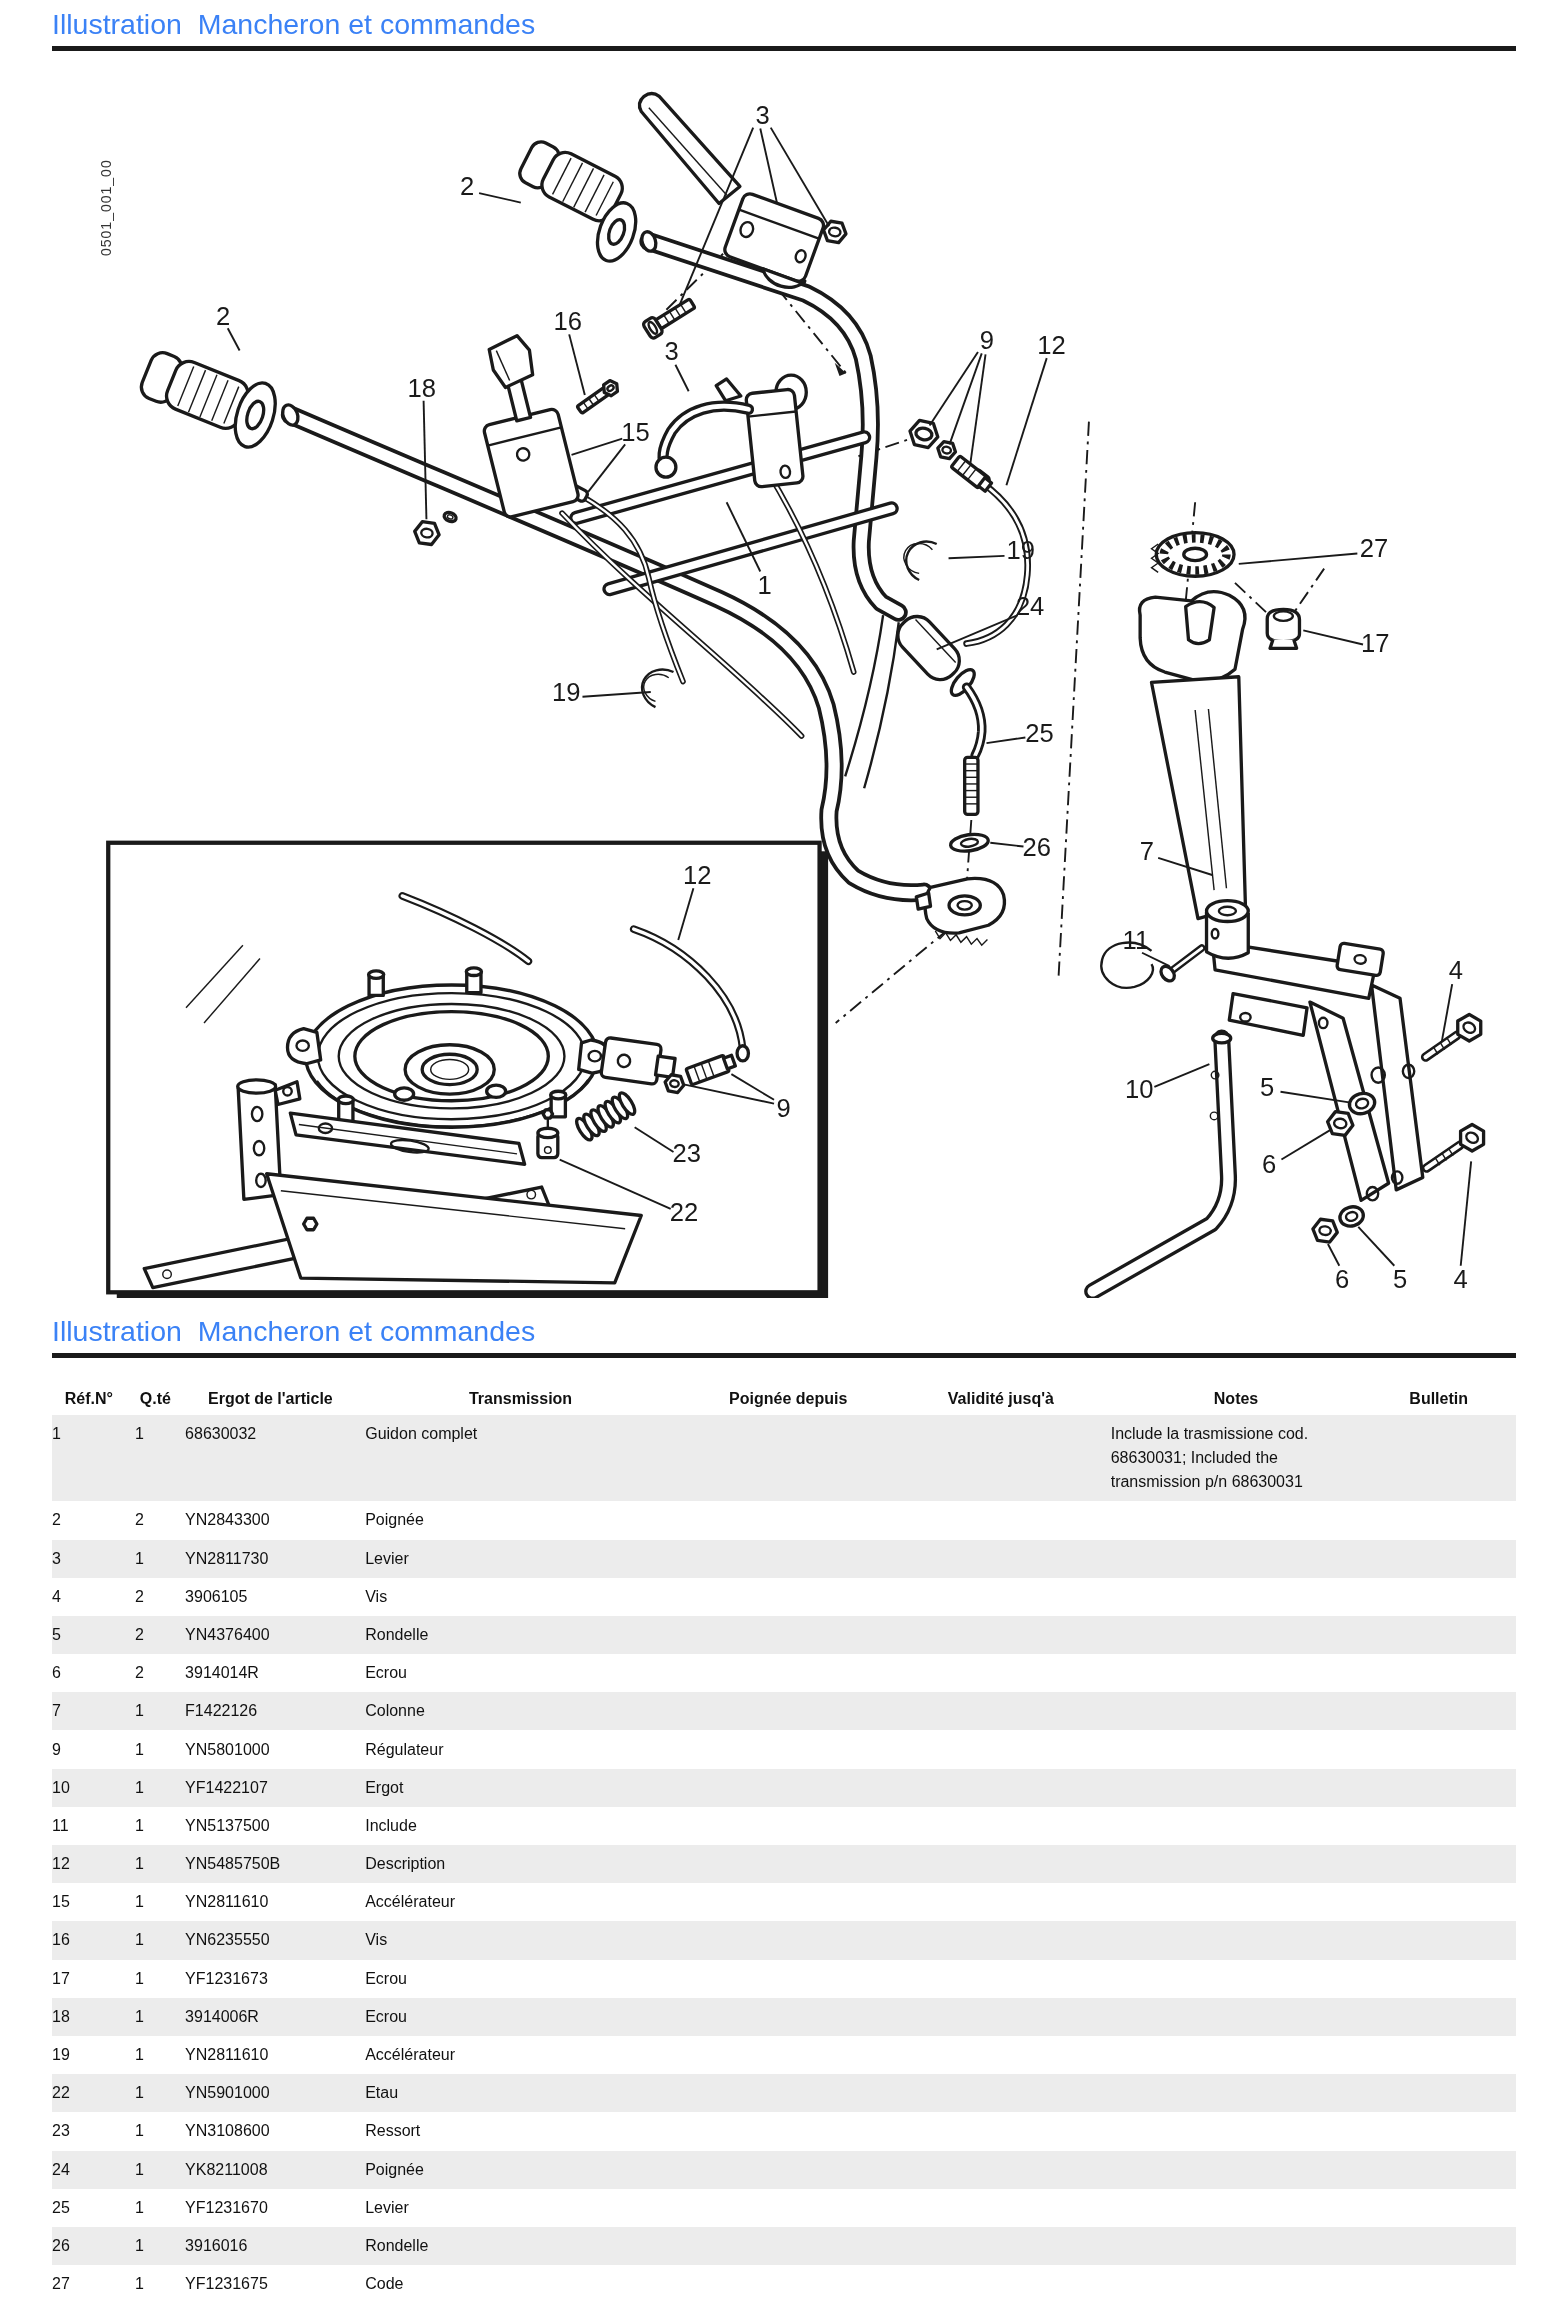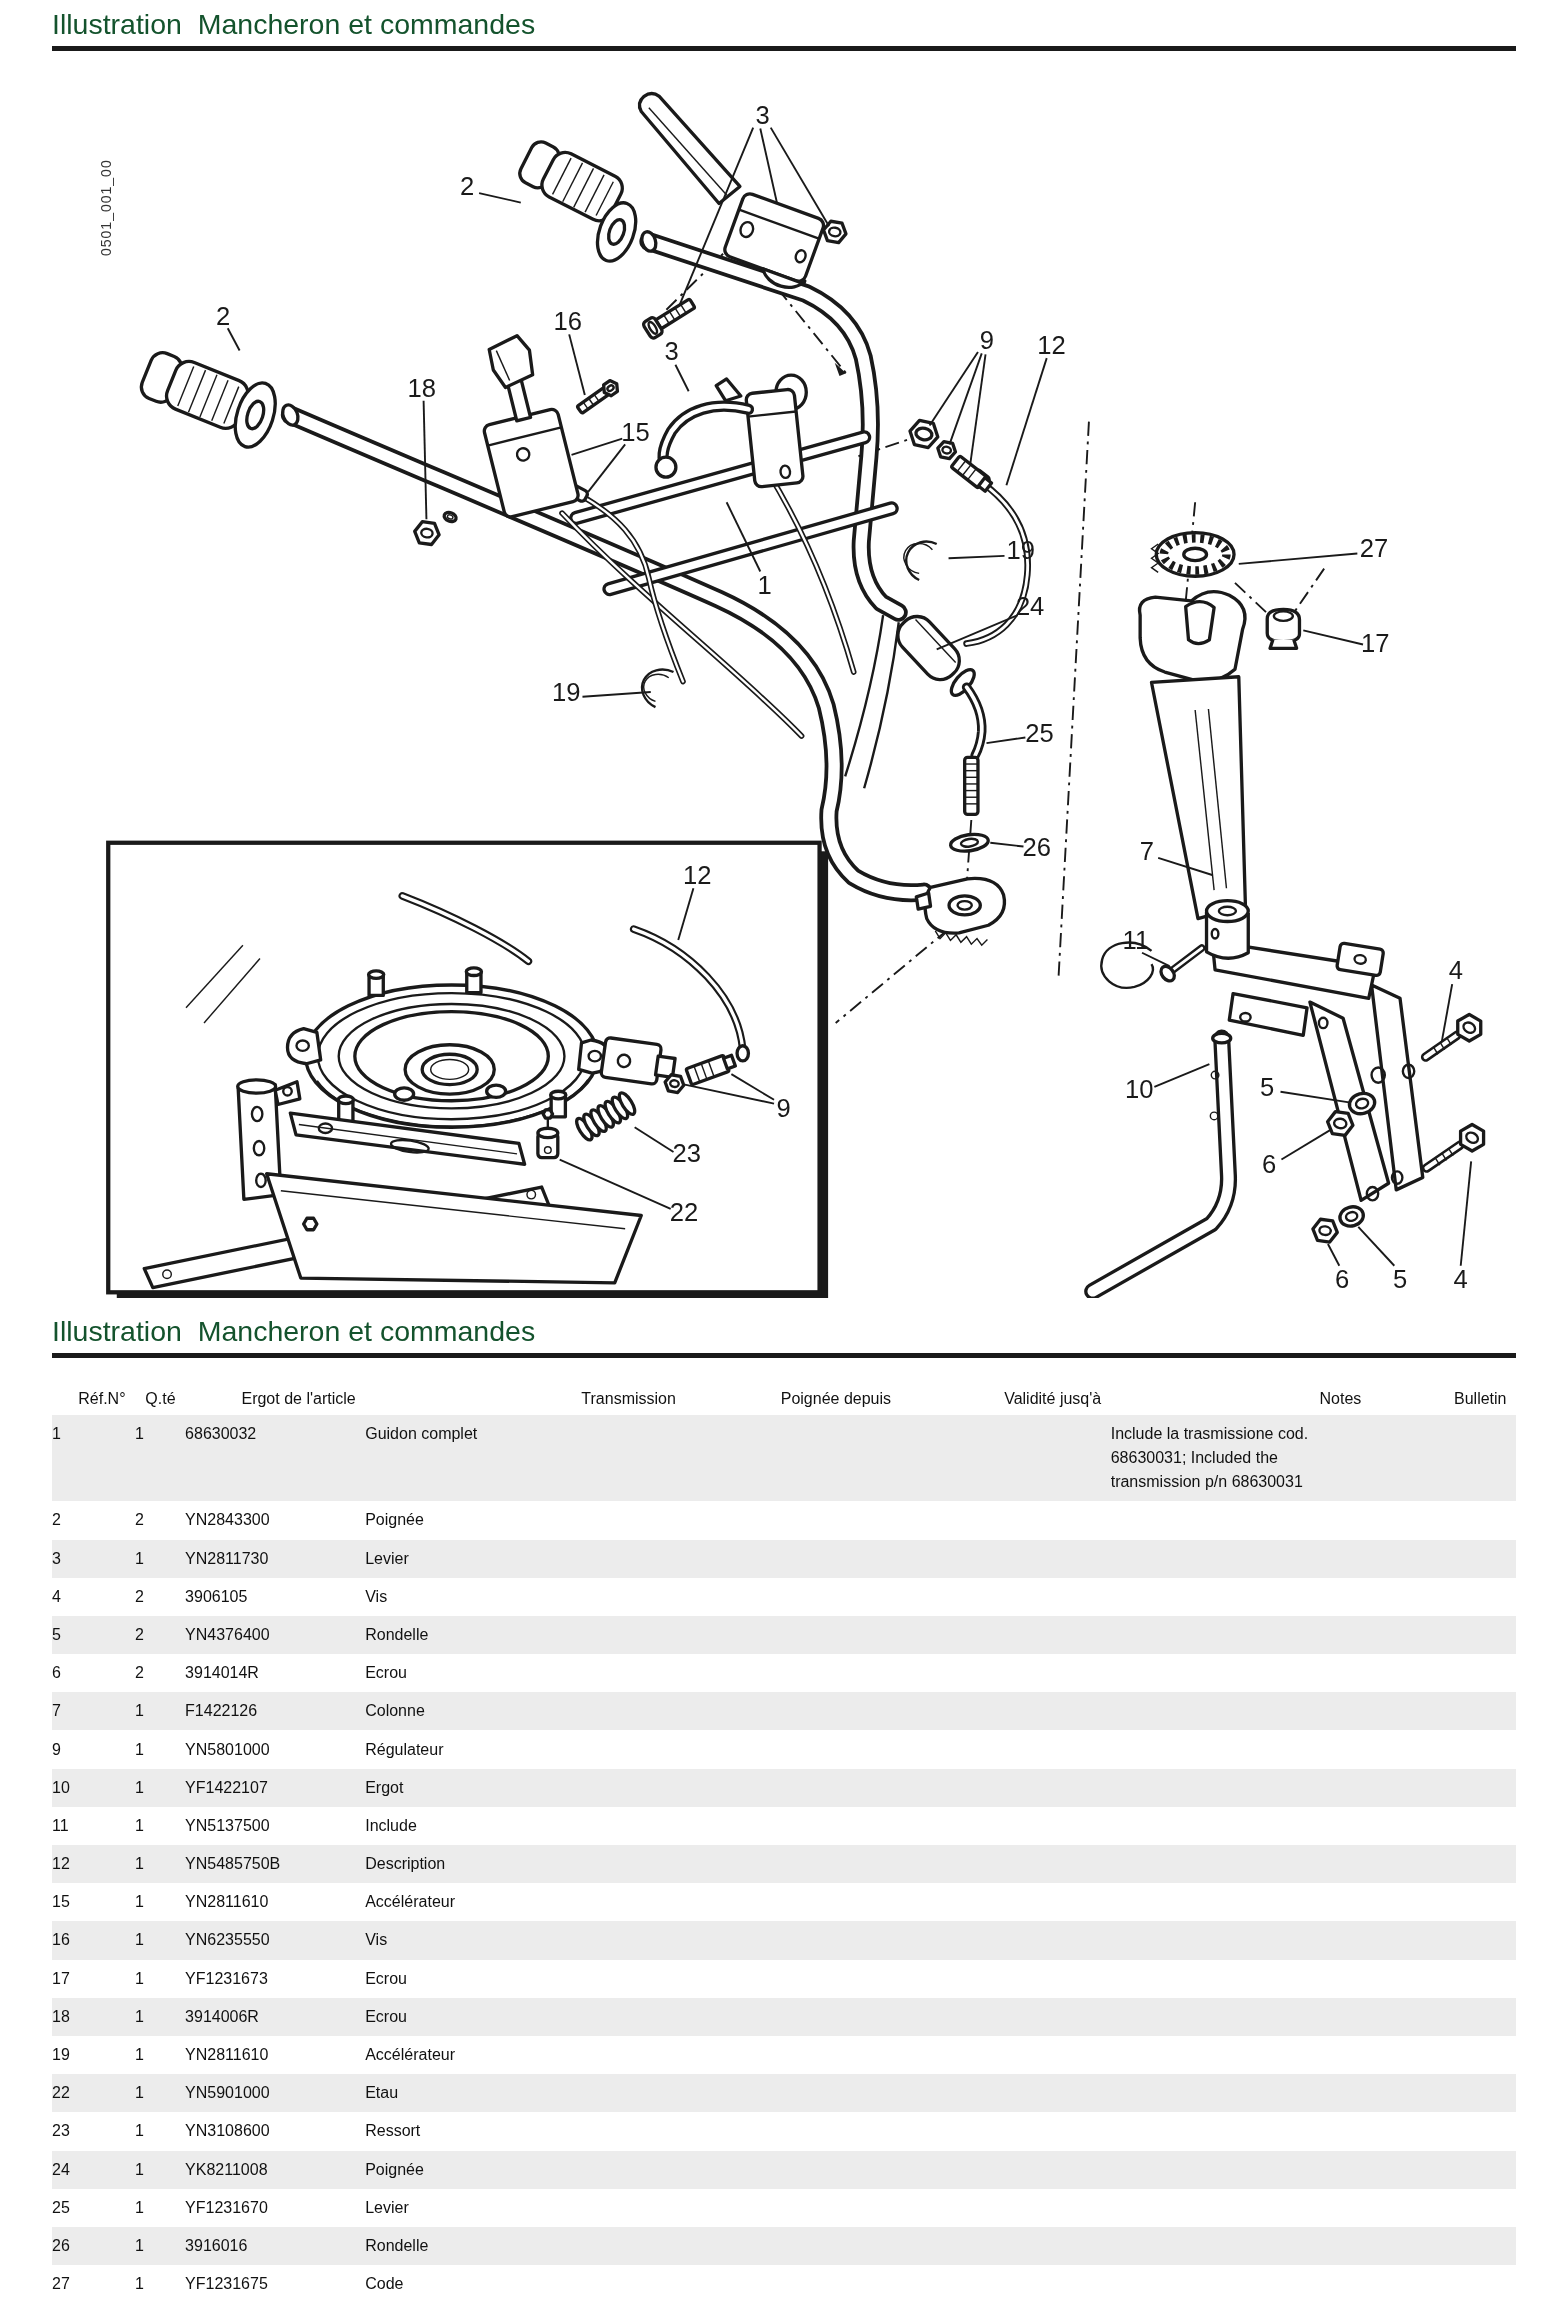"Illustration Mancheron et commandes" .title { color: #14532d -> #3b82f6 }
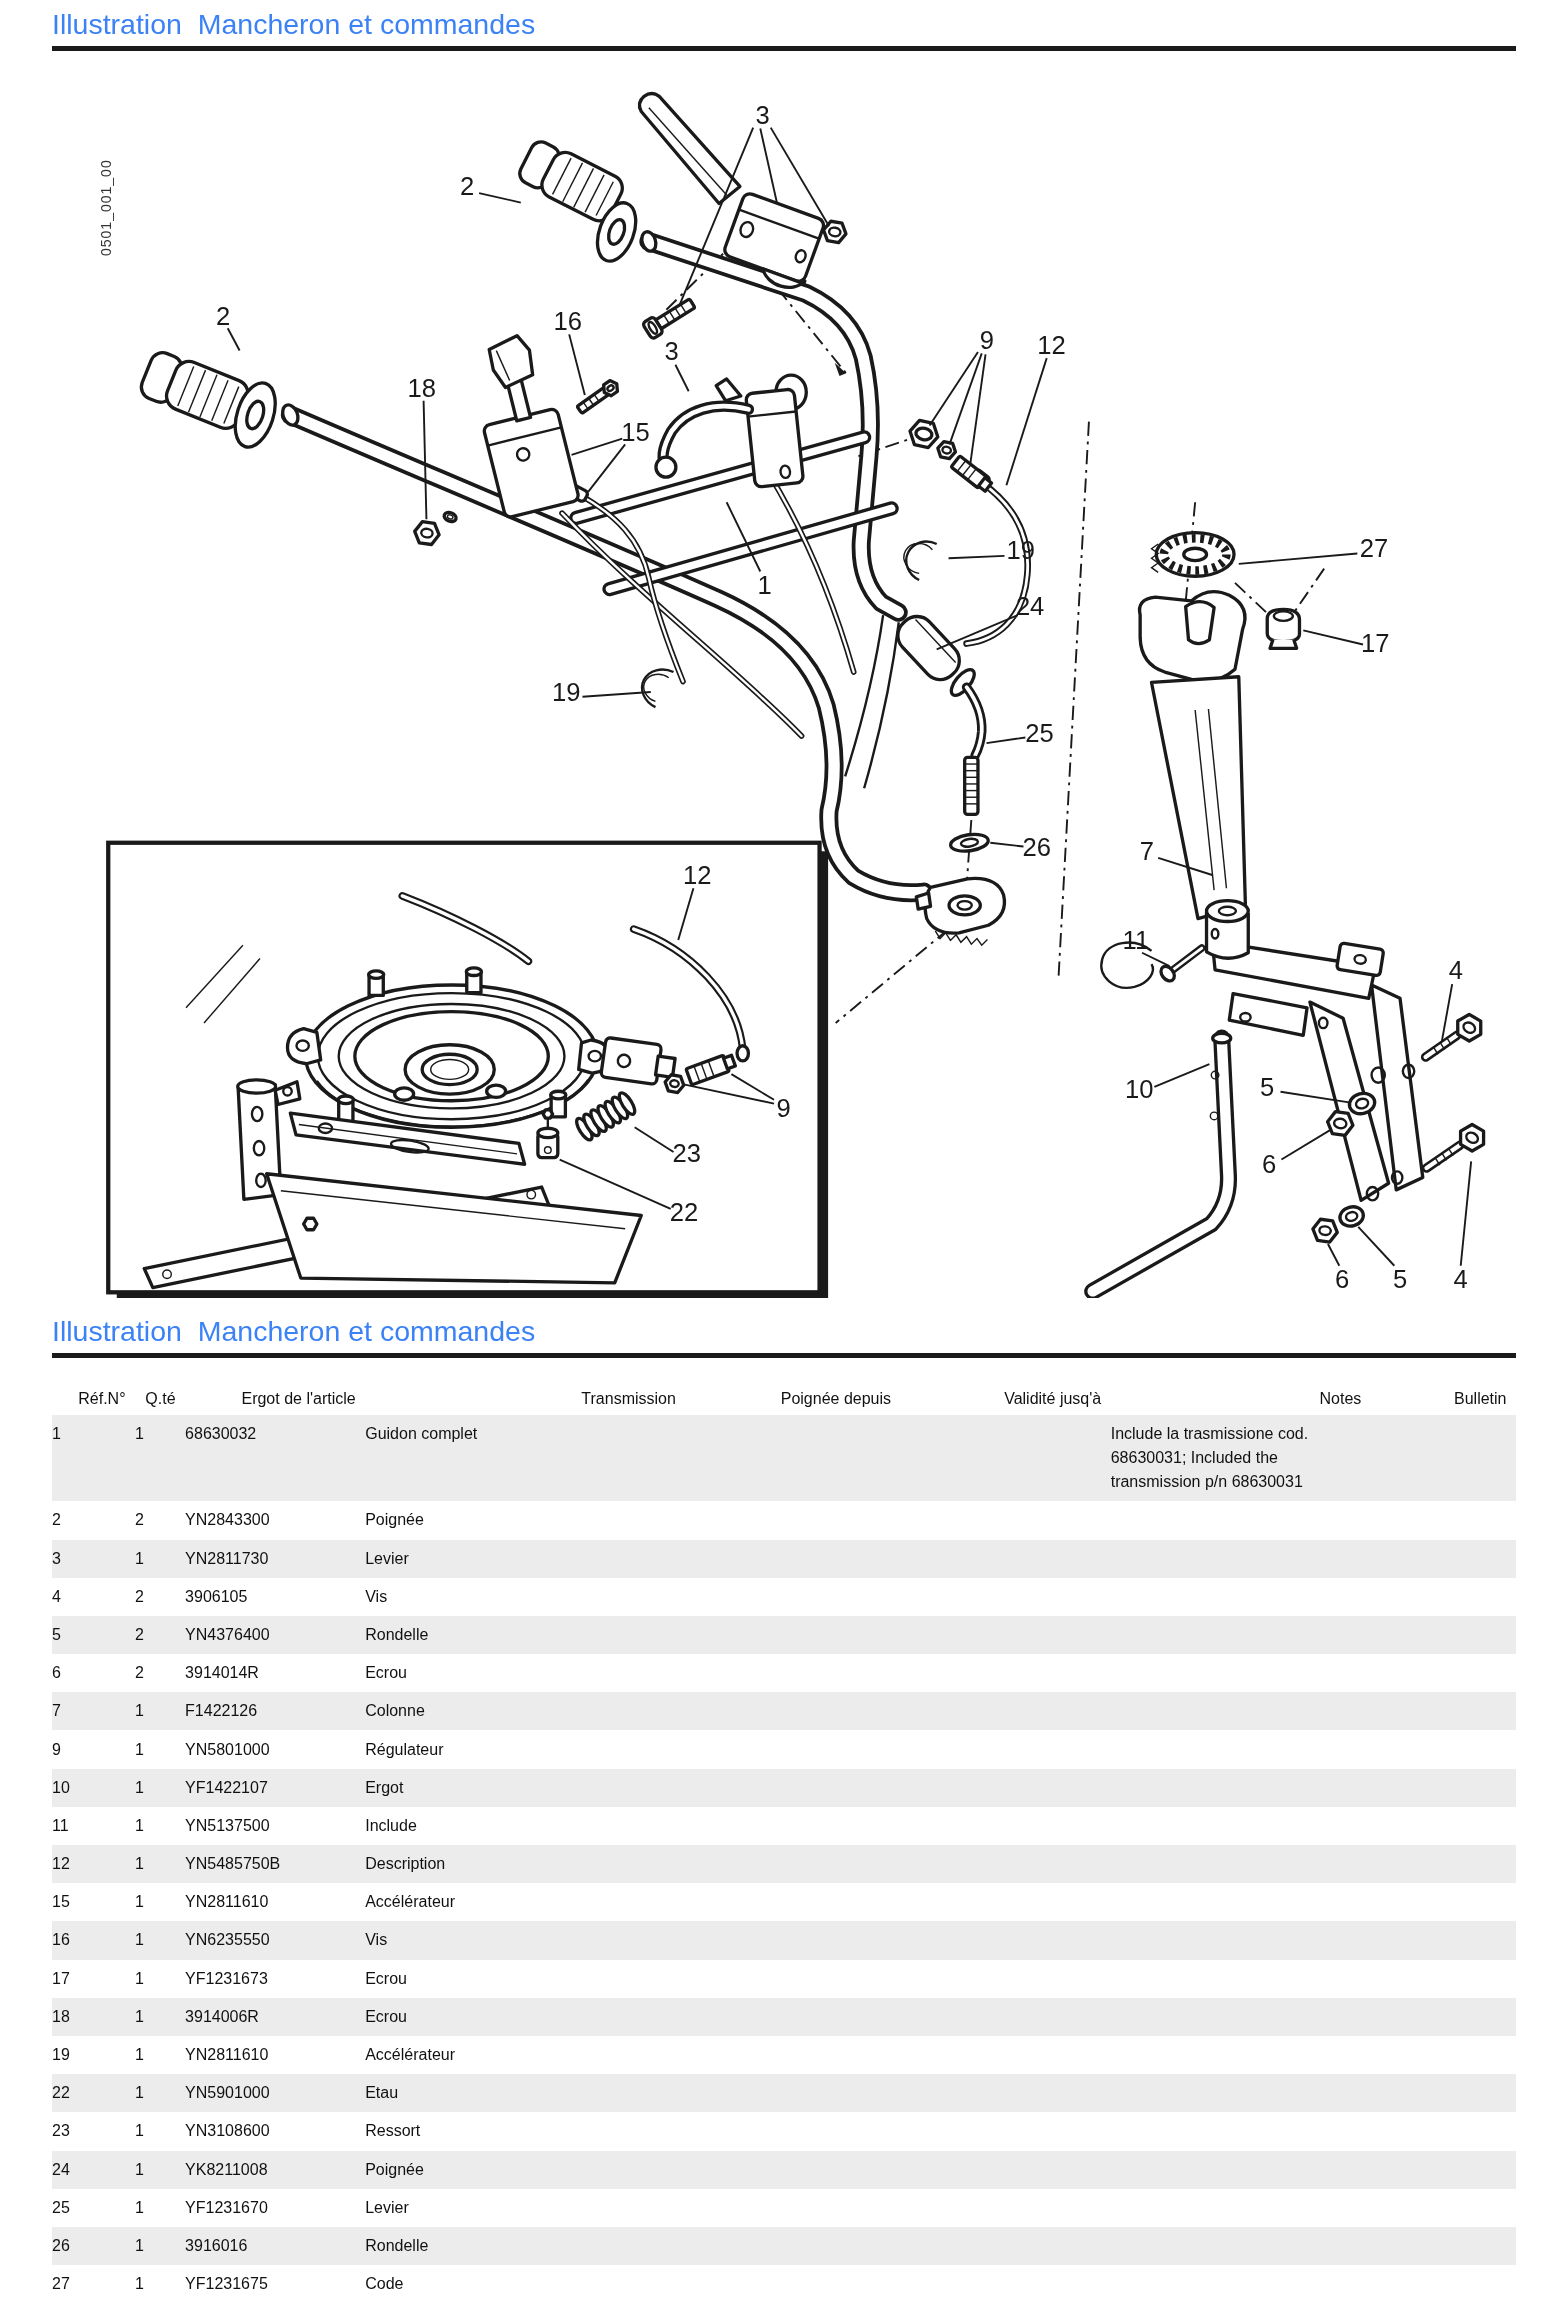"Réf.N°" table.parts th { font-weight: 400 -> 700; text-align: right -> center }
